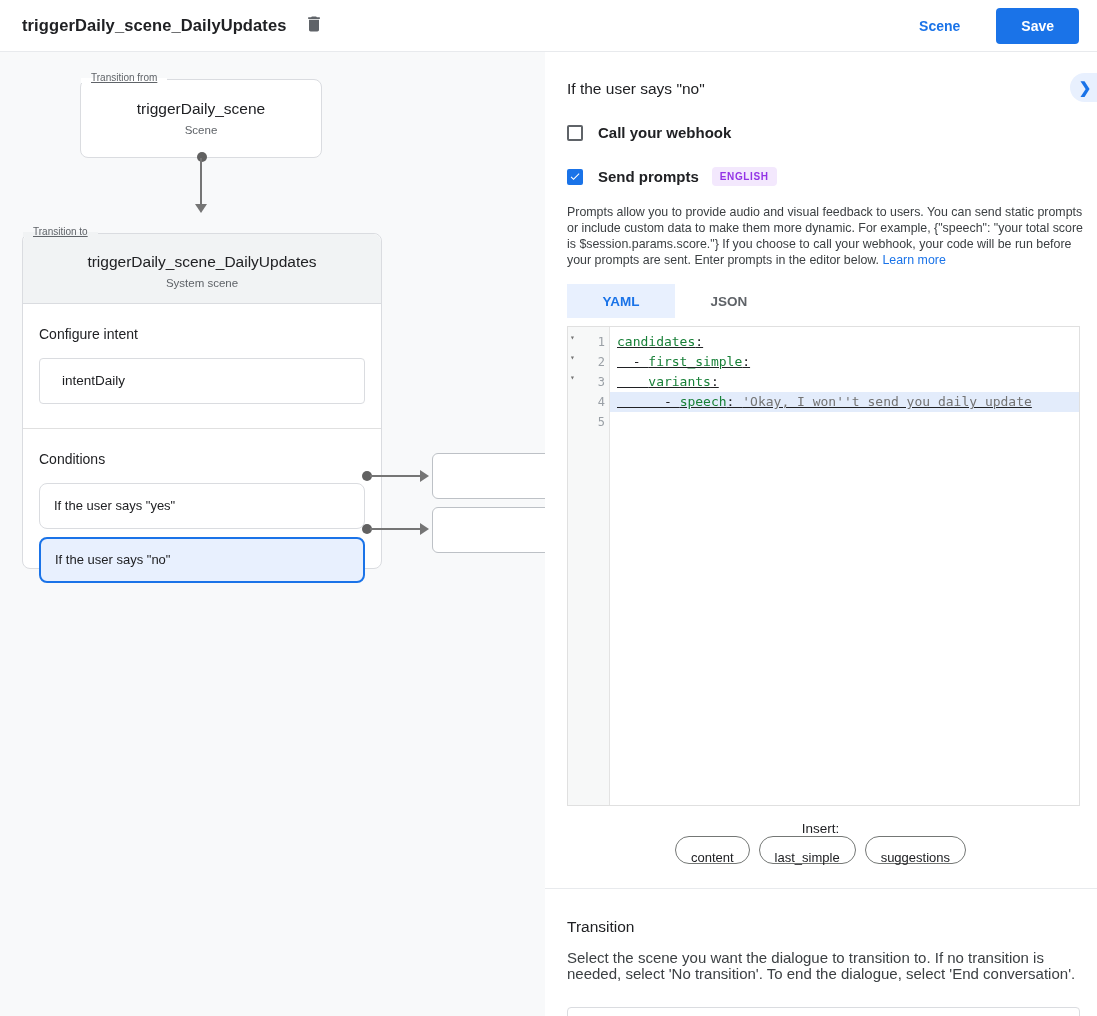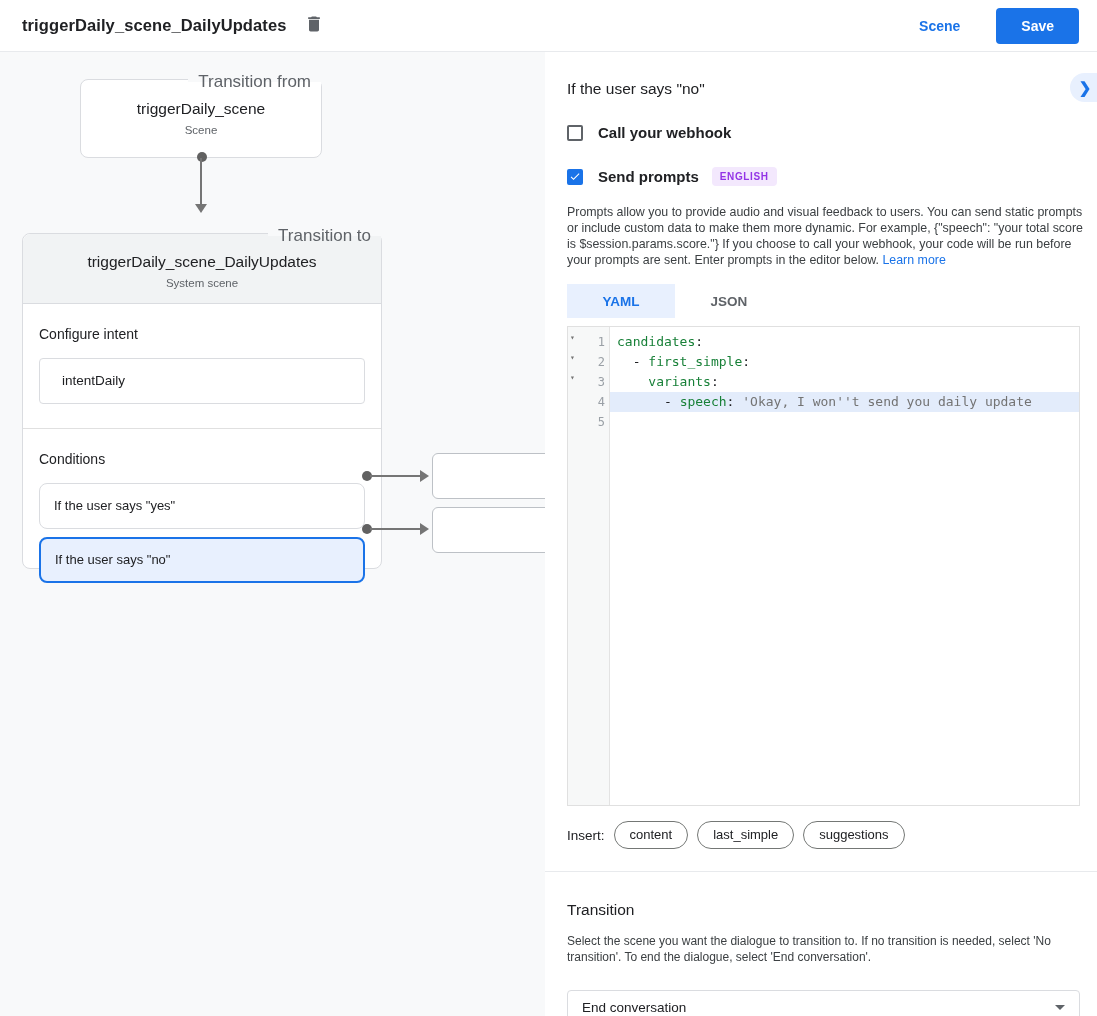"Transition from" .legend { font-size: 17px -> 10px; text-align: right -> left; text-decoration: none -> underline }
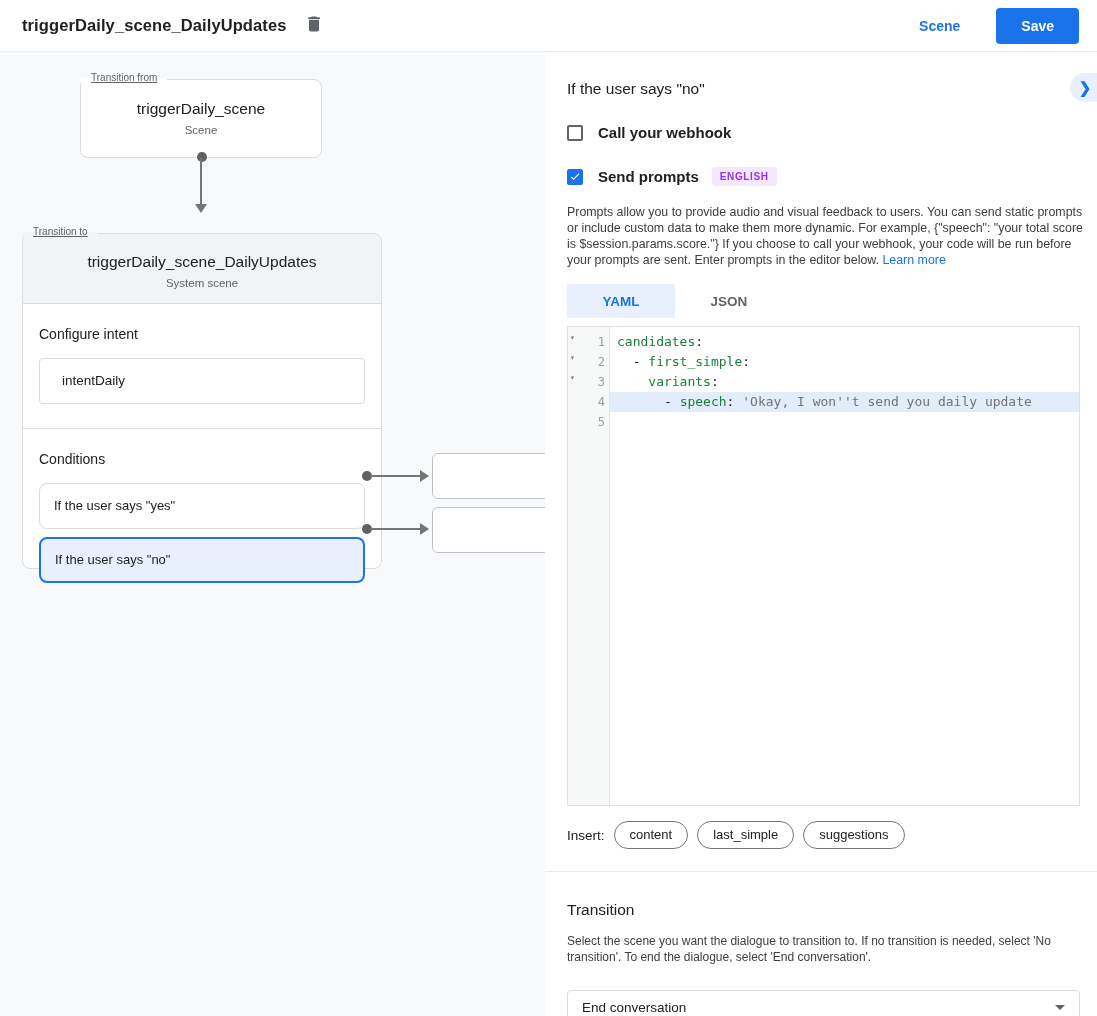"candidates:" .code-row { text-decoration: none -> underline }
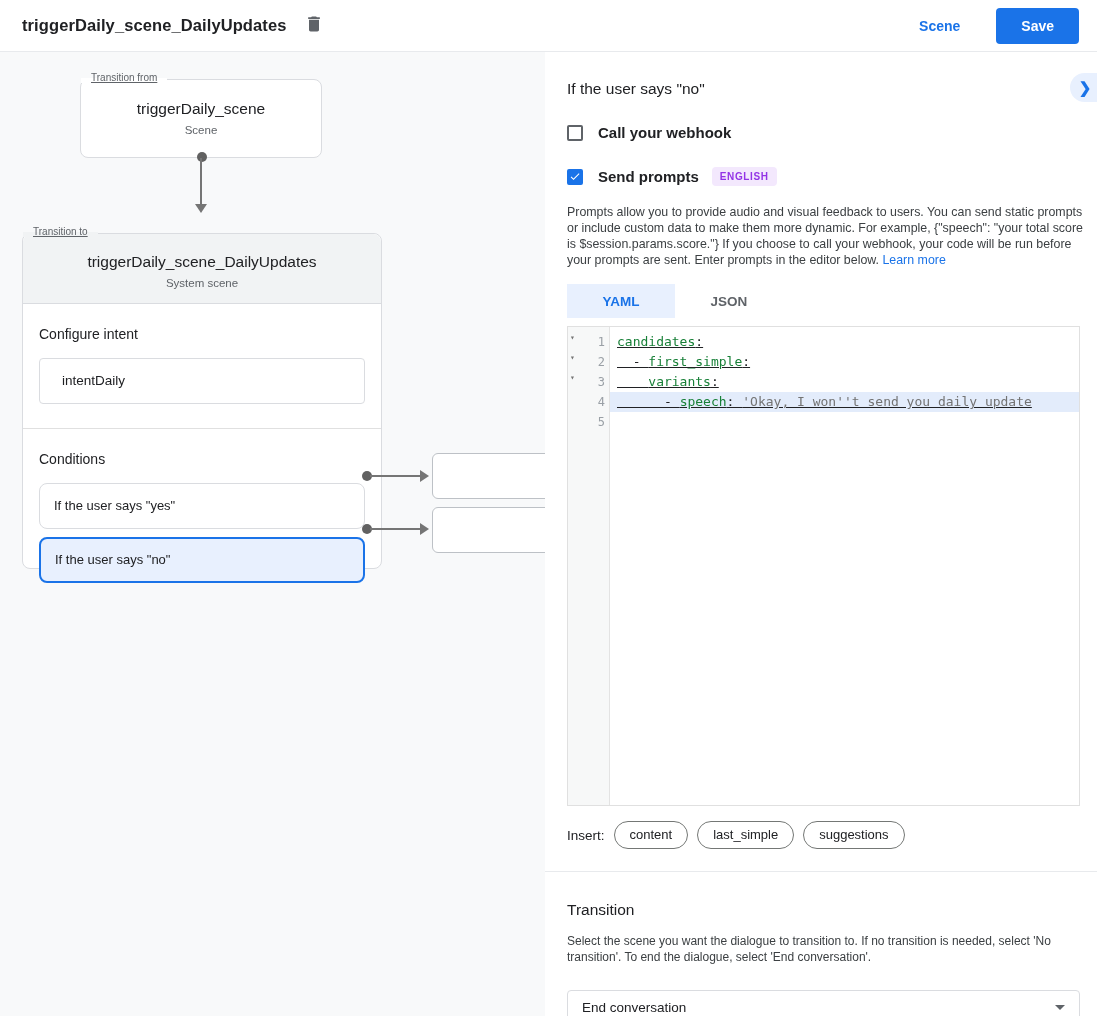"Insert:" .insert-row { flex-direction: none -> column }
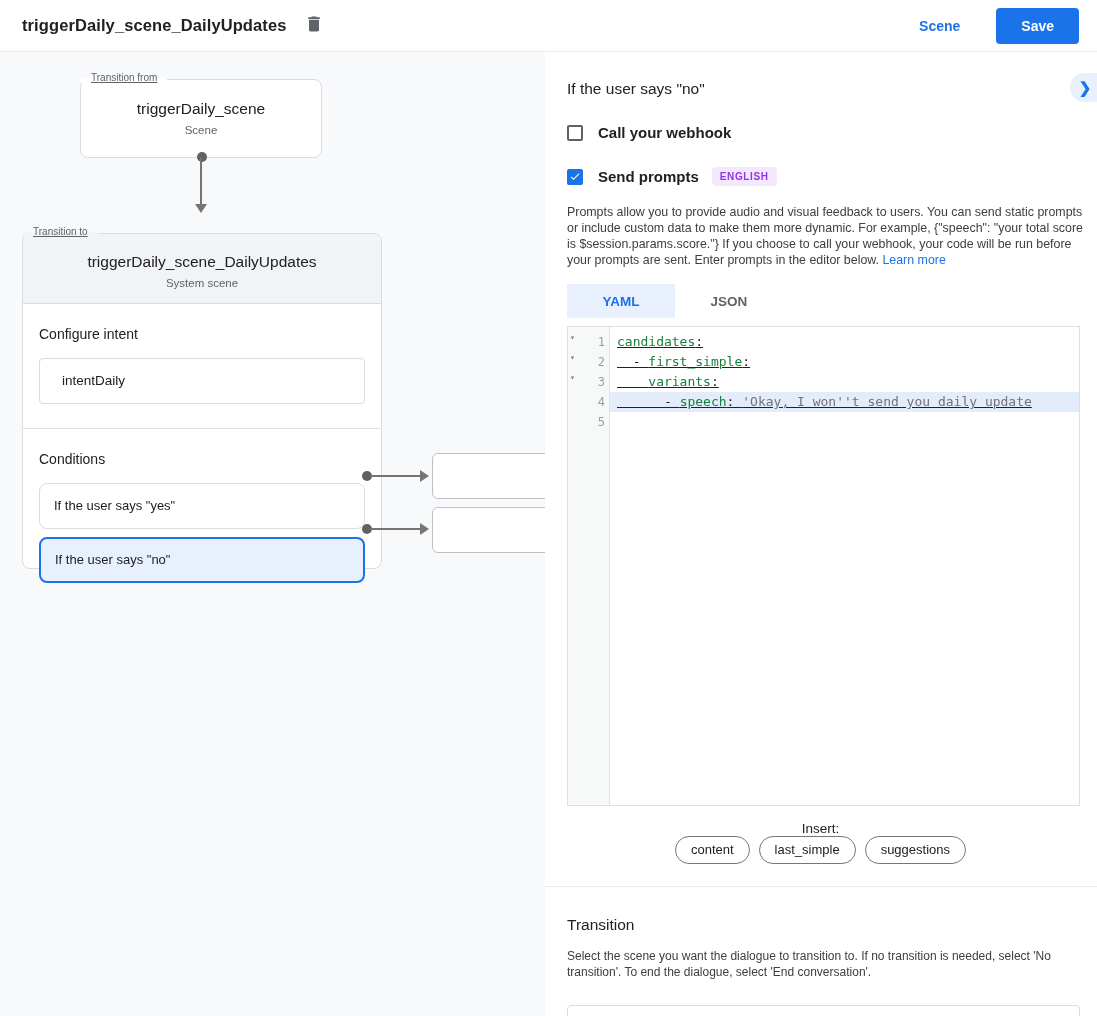"content" .chip { padding: 0 15px -> 8px 15px }
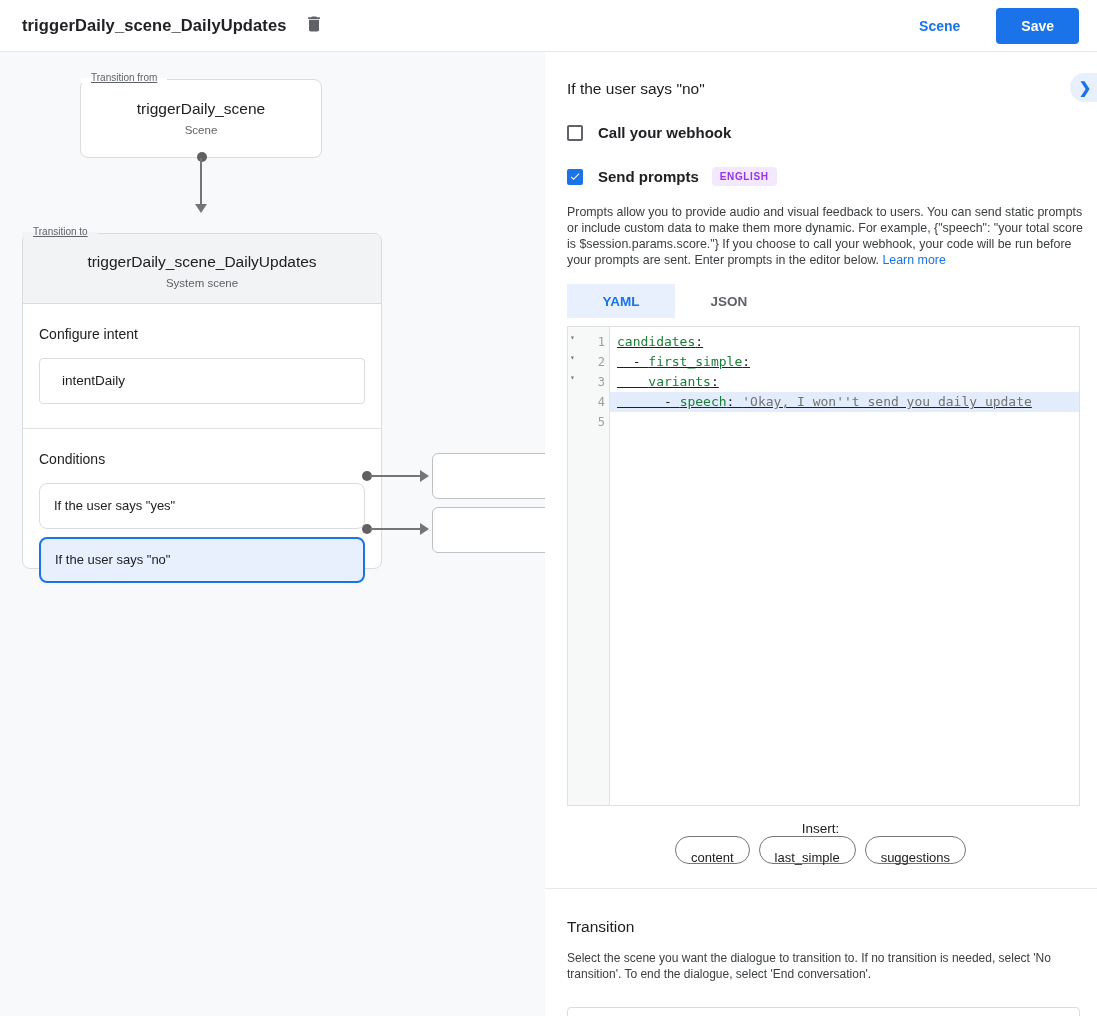"Select the scene you want" .trans-desc { font-size: 12px -> 15px }
